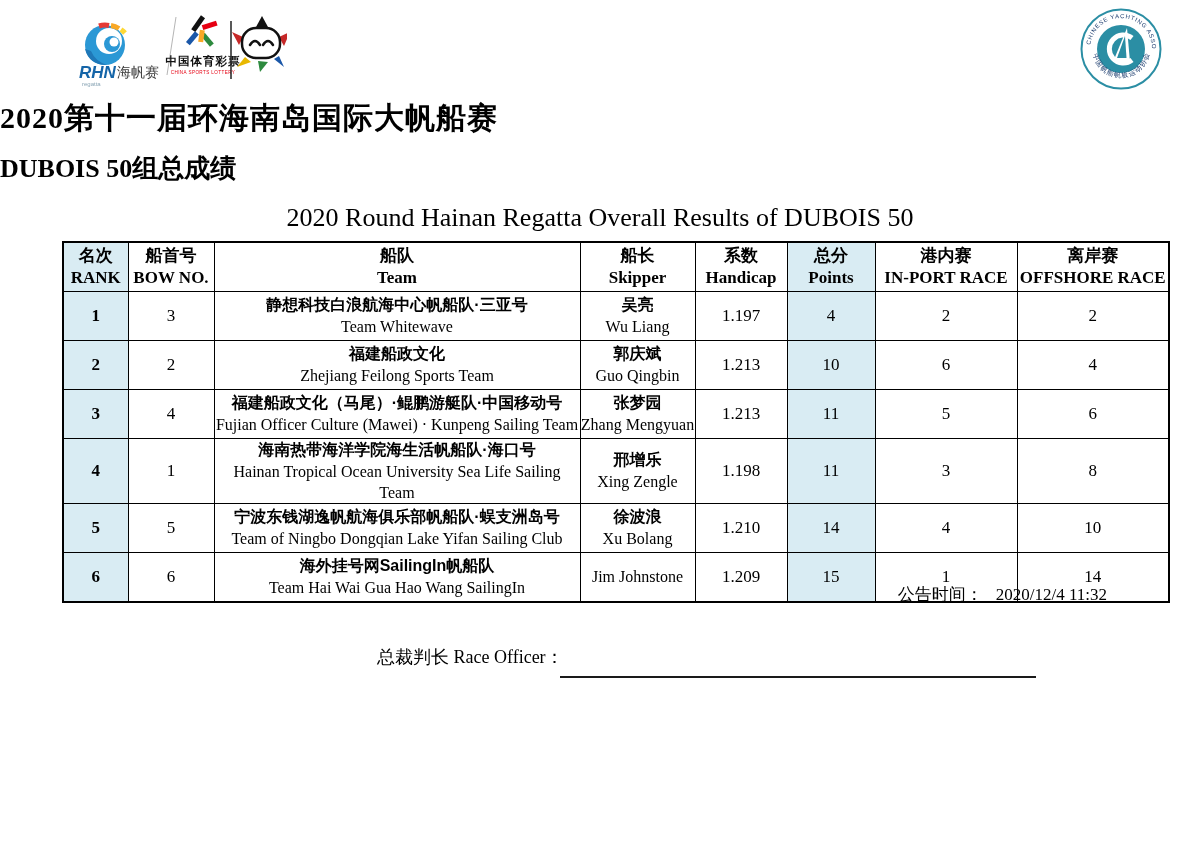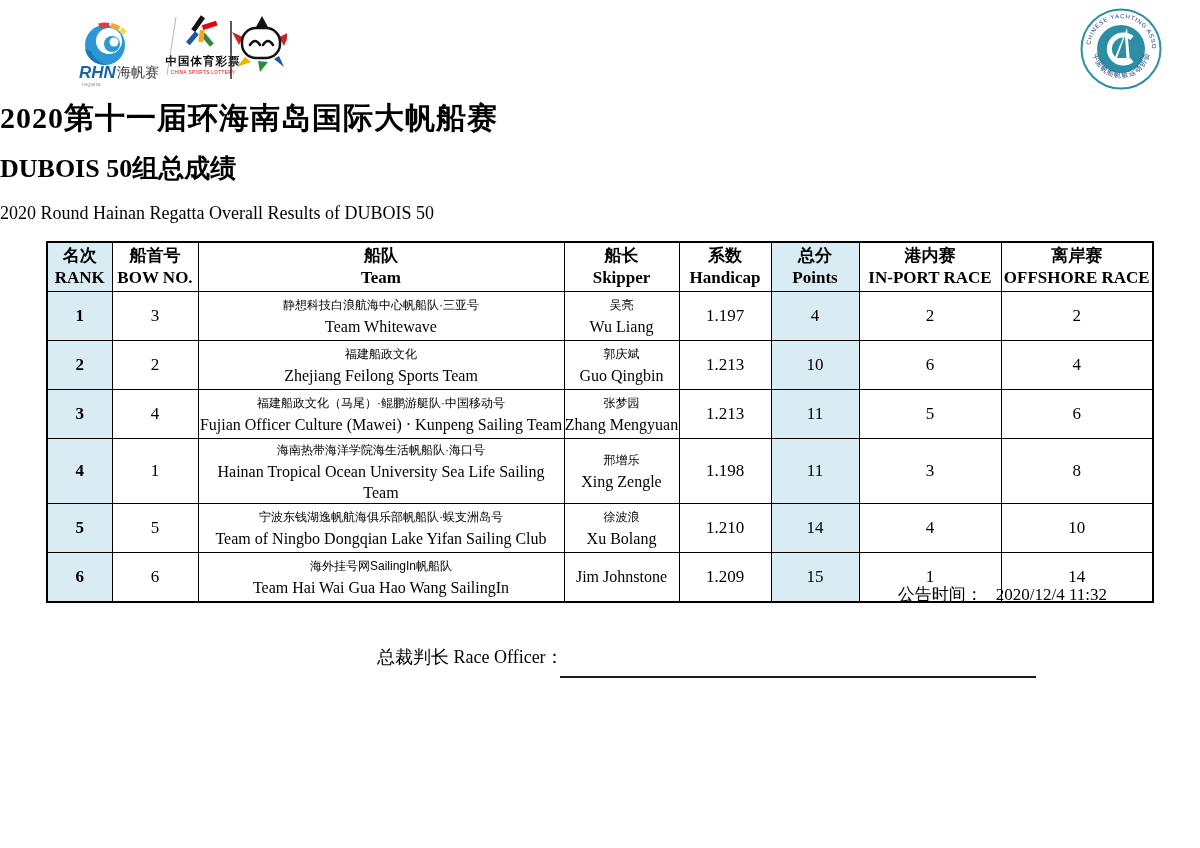"2020 Round Hainan Regatta Overall" .title-en { font-size: 18px -> 26px; text-align: left -> center }
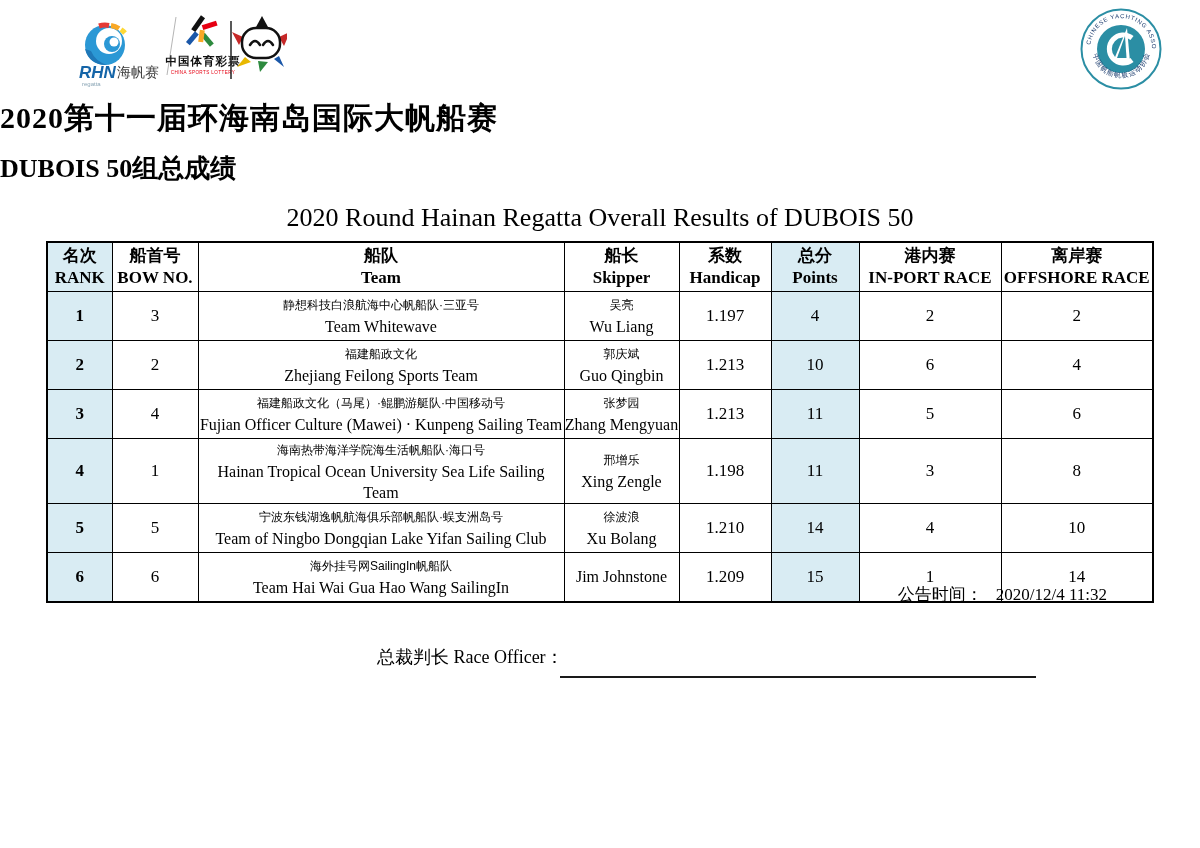"名次" .table-wrap { left: 46px -> 62px }
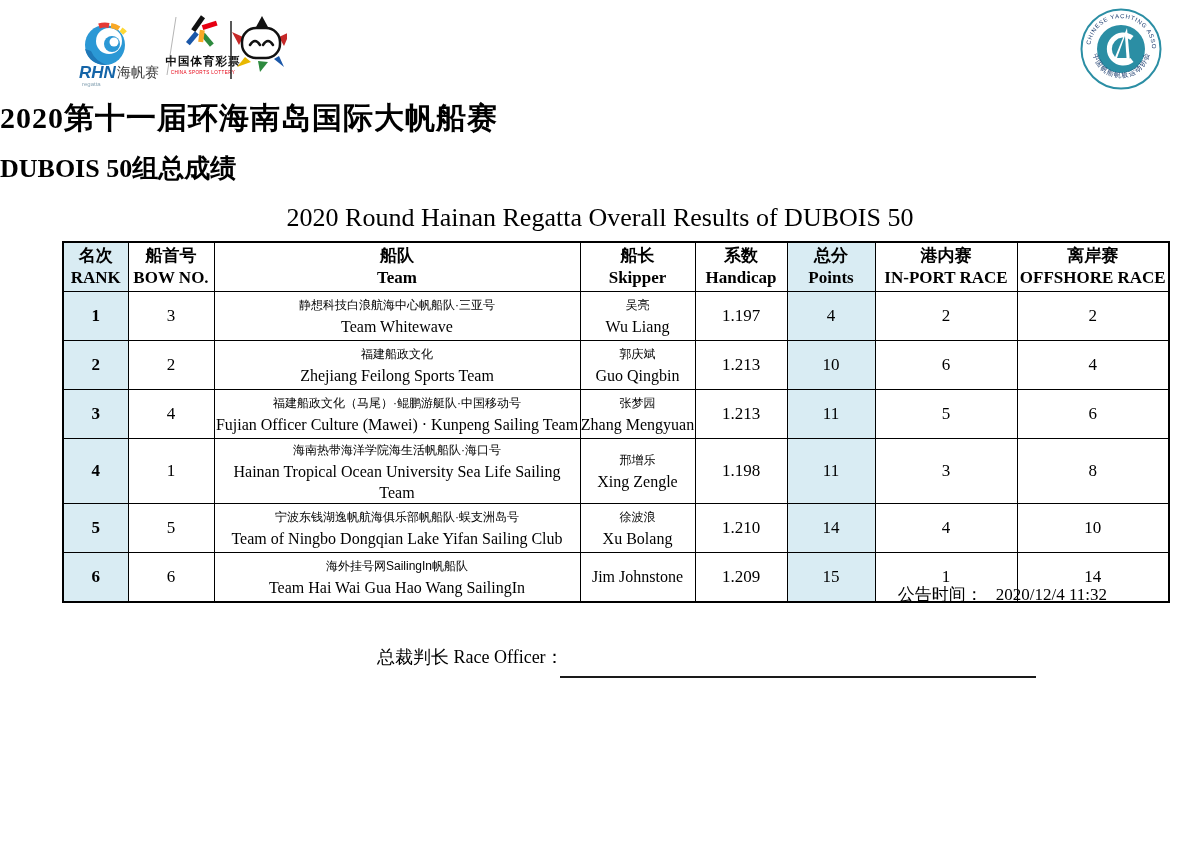"静想科技白浪航海中心帆船队·三亚号" .cn { font-size: 12px -> 16px; font-weight: none -> bold }
